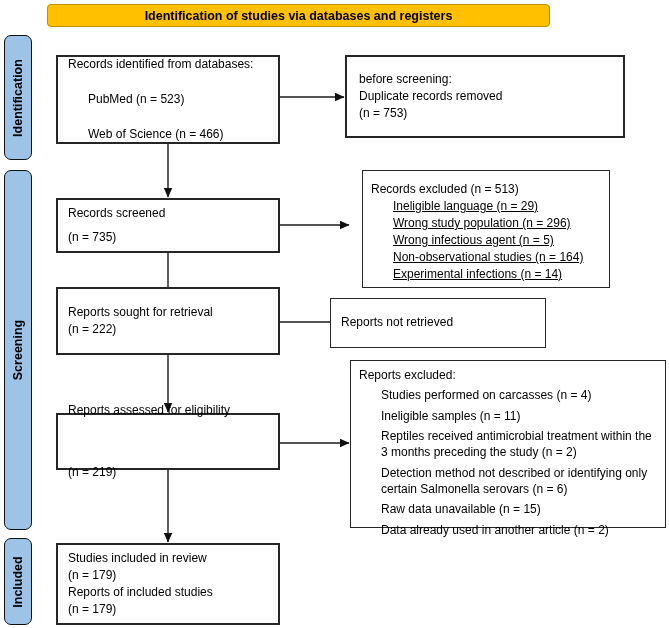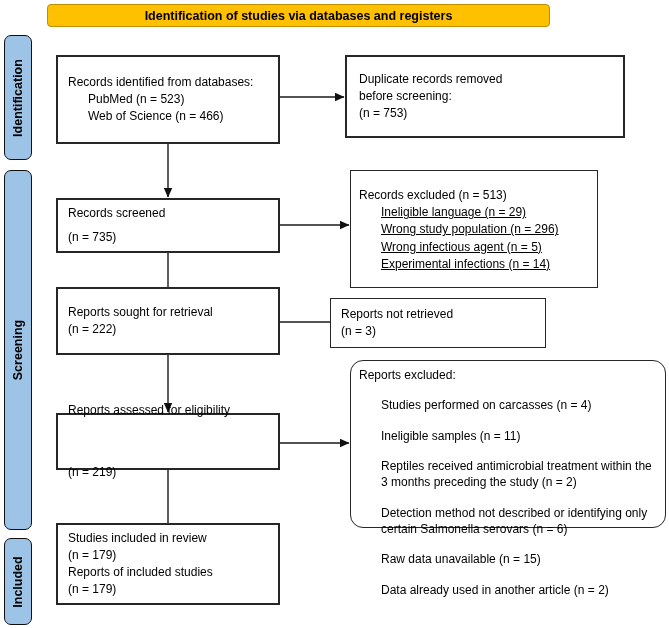"Records identified from databases:" .b-identified { gap: none -> 18px }
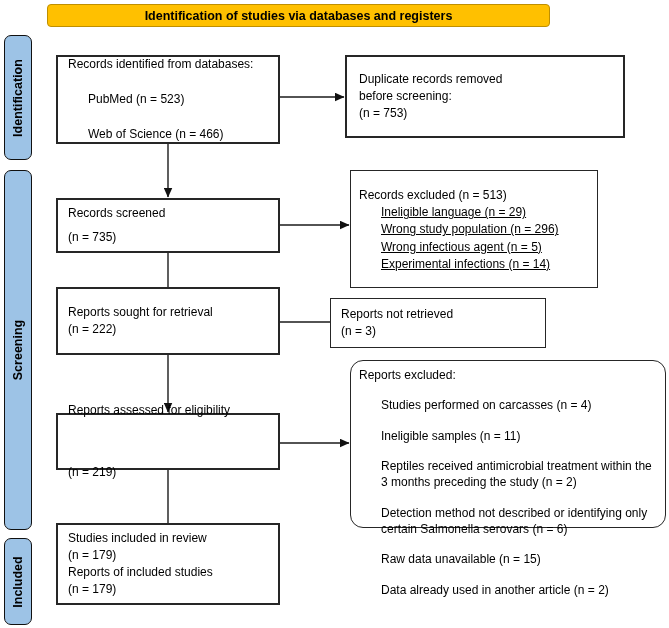"Duplicate records removed" div { order: before "before screening:" -> after "before screening:" }
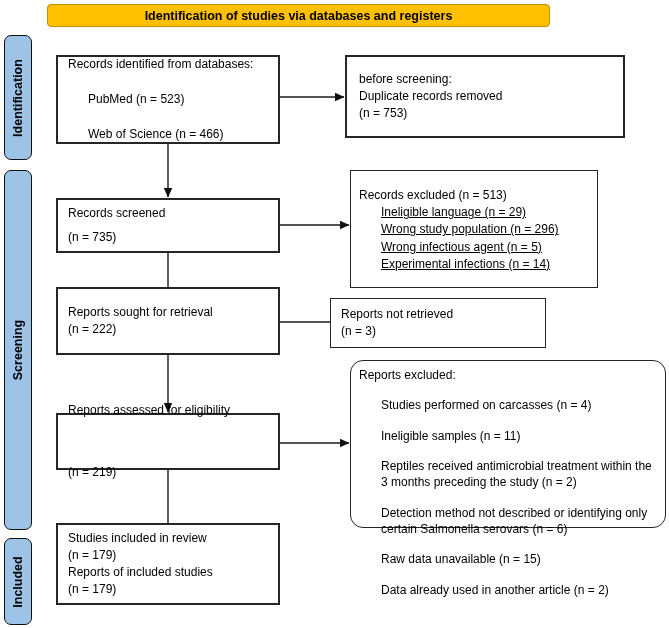"Records excluded (n = 513)" .b-rec-excluded { justify-content: center -> flex-end; left: 350px -> 362px }
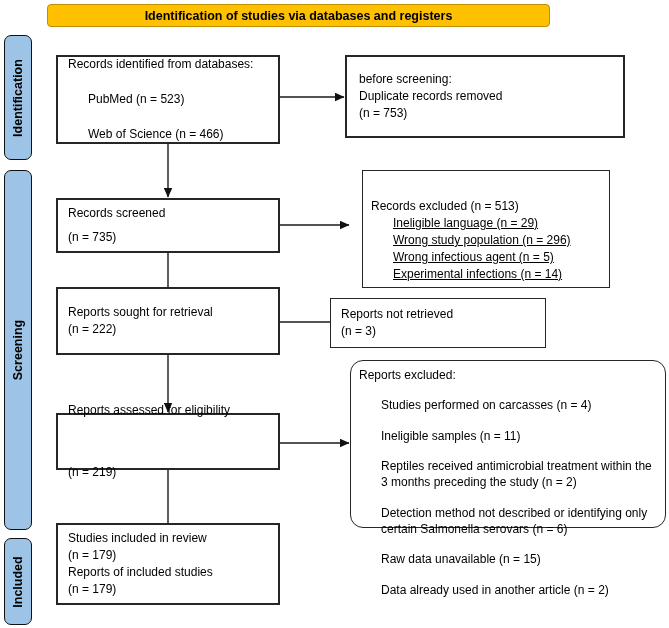"Non-observational studies (n = 164)" div.indent { html: none -> <div>Non-observational studies (n = 164)</div> }
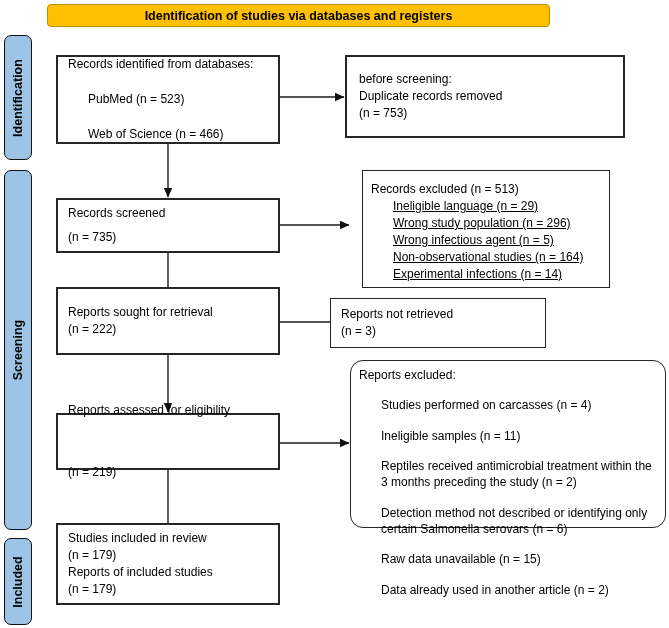"(n = 3)" div { html: <div>(n = 3)</div> -> none }
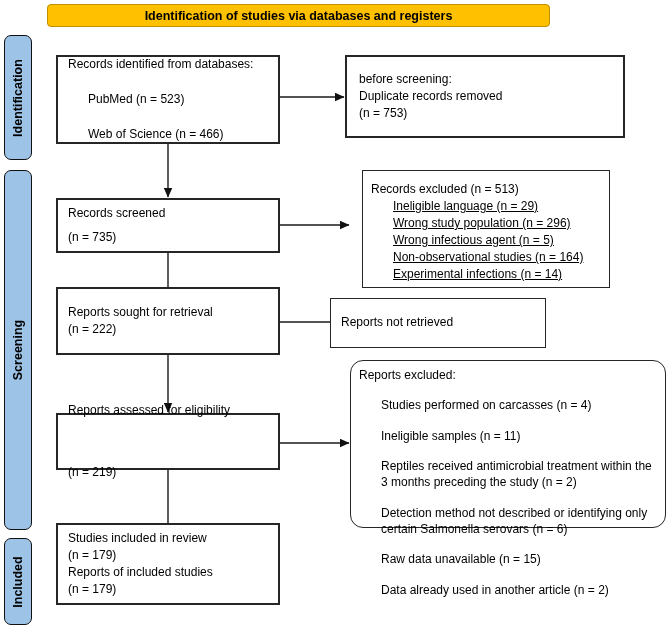"Reports excluded:" .b-rep-excluded { border-radius: 13px -> none }
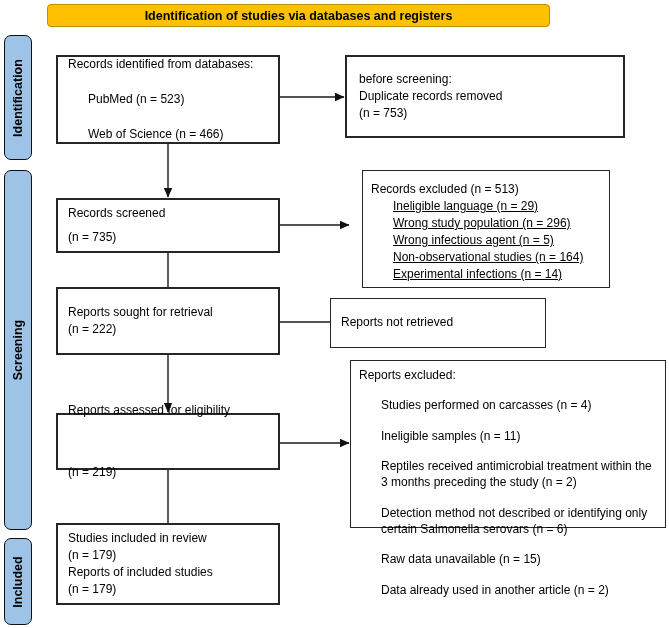"Studies performed on carcasses (n" .b-rep-excluded .indent { margin-top: 14px -> 4px }
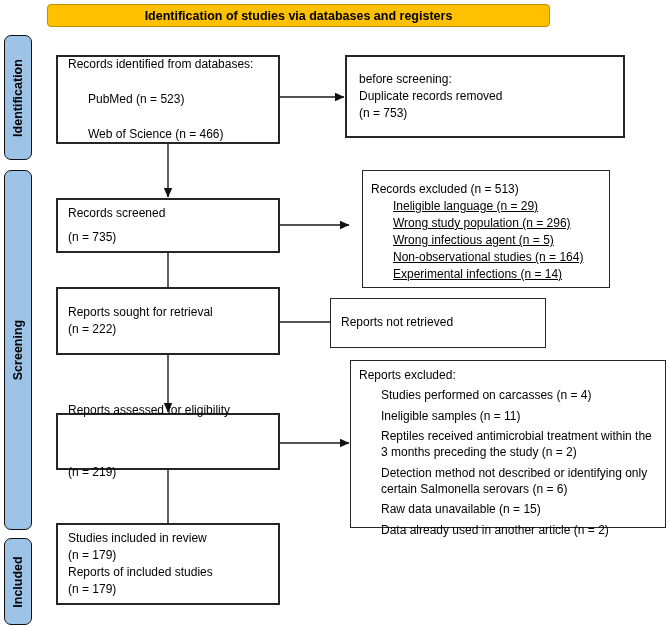"Studies included in review" .b-included { top: 523px -> 543px }
